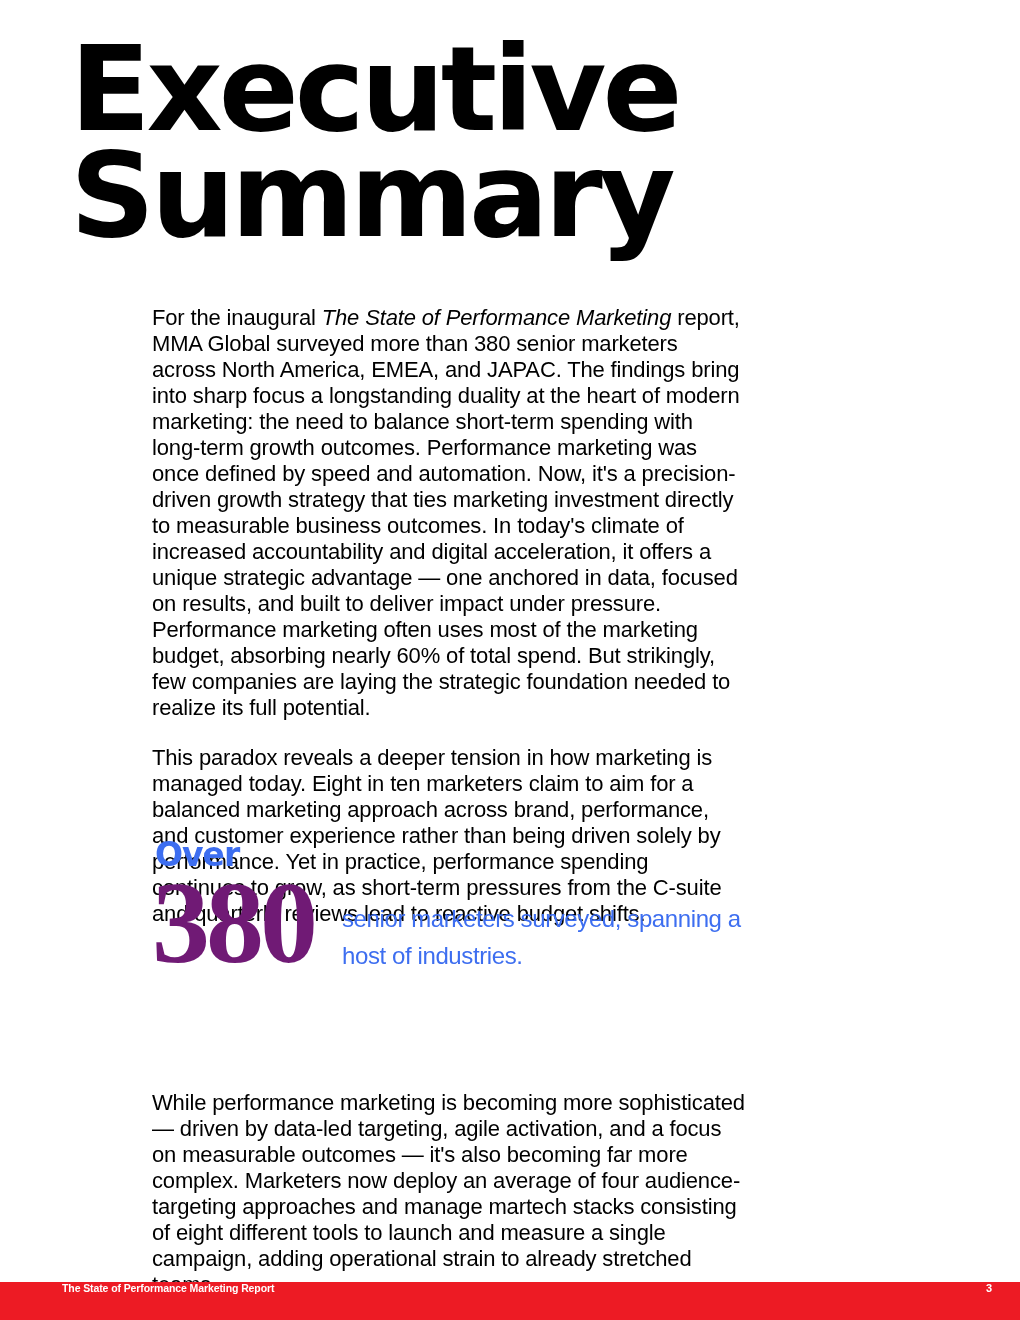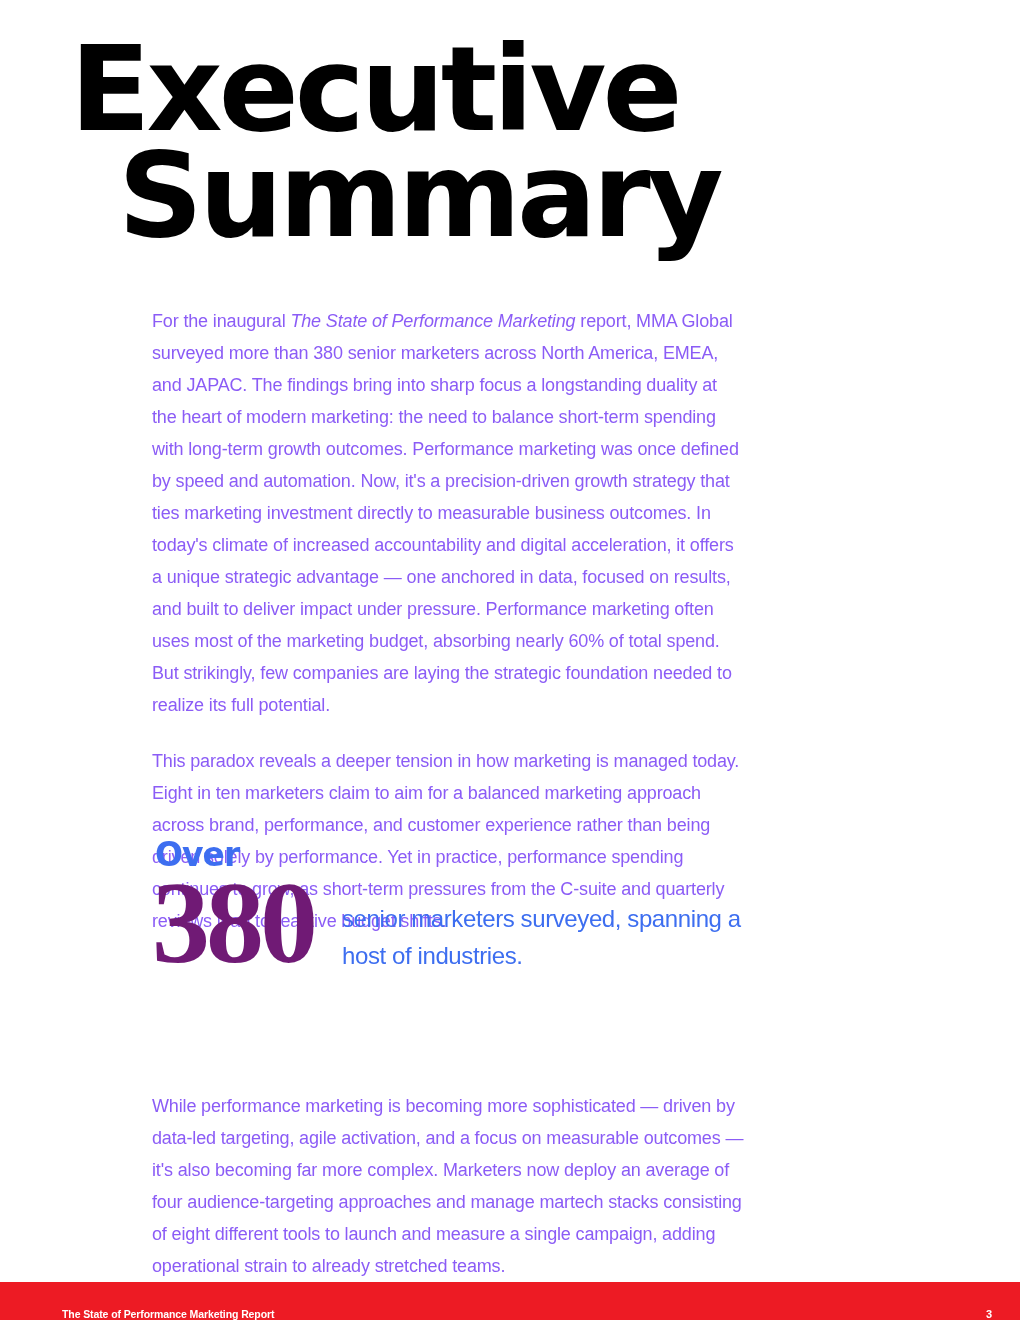"Summary" .title-line.second { margin-left: 48px -> none }
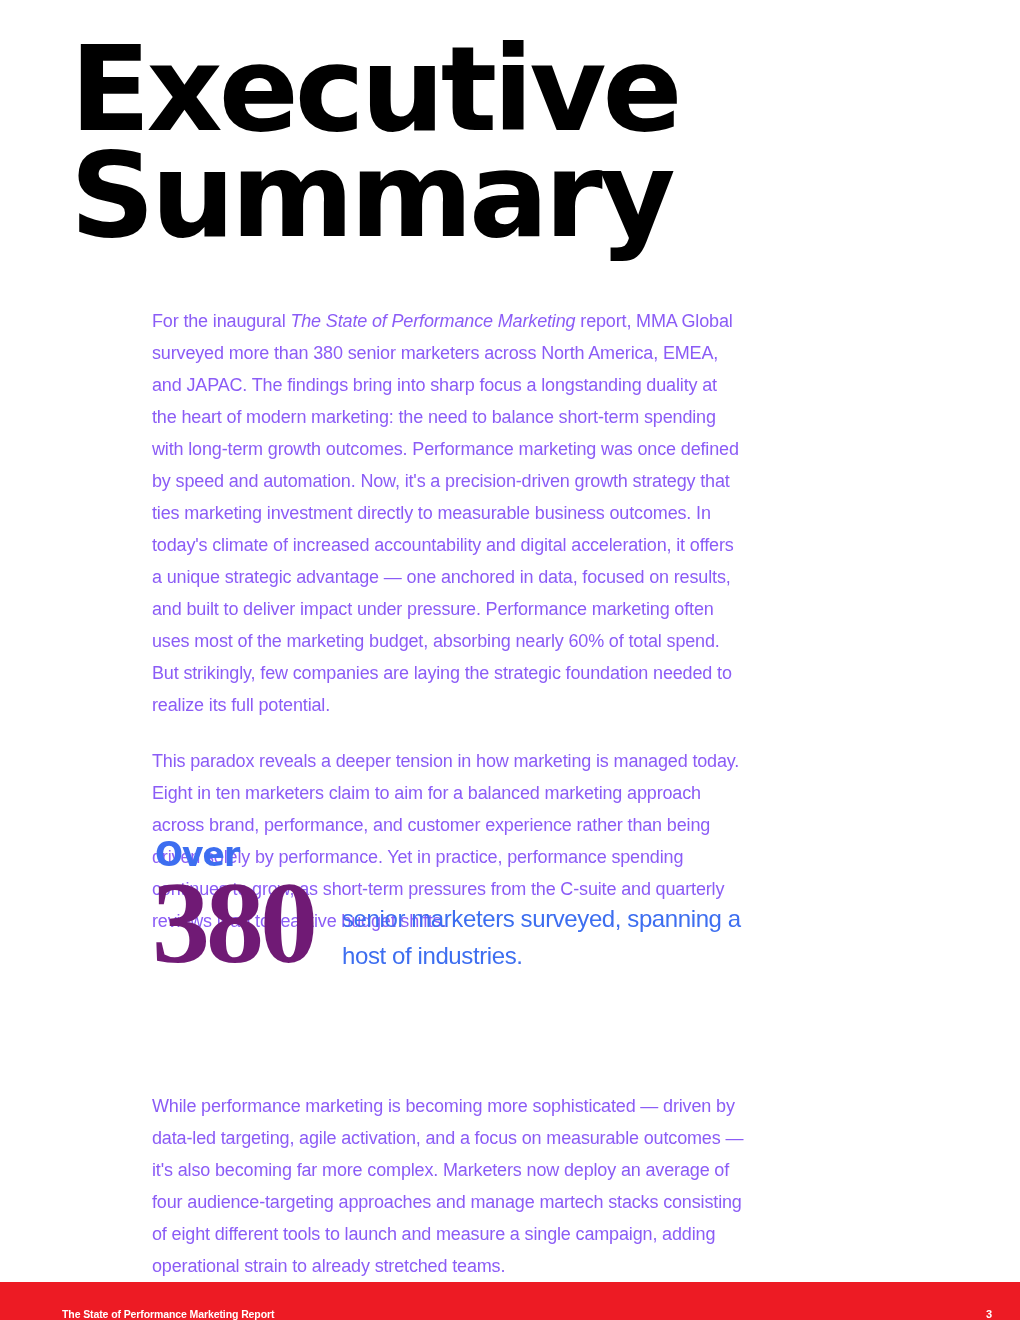"For the inaugural The State" .para { color: #8b5cf6 -> #000000; font-size: 18px -> 22px; line-height: 32px -> 26px }
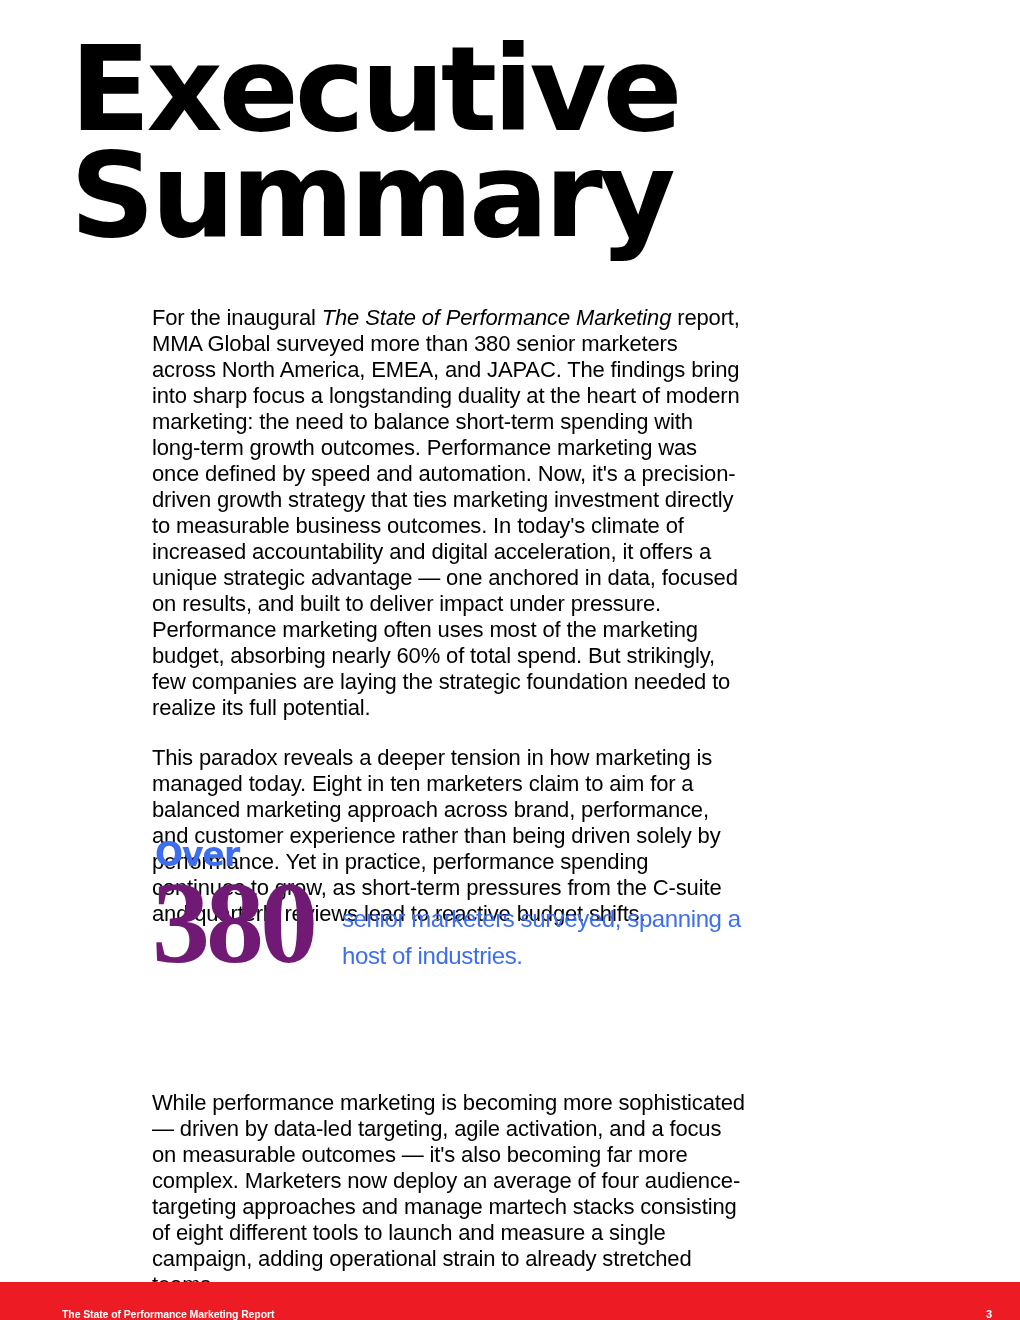"The State of Performance Marketing Report" .footer { align-items: flex-end -> flex-start }
